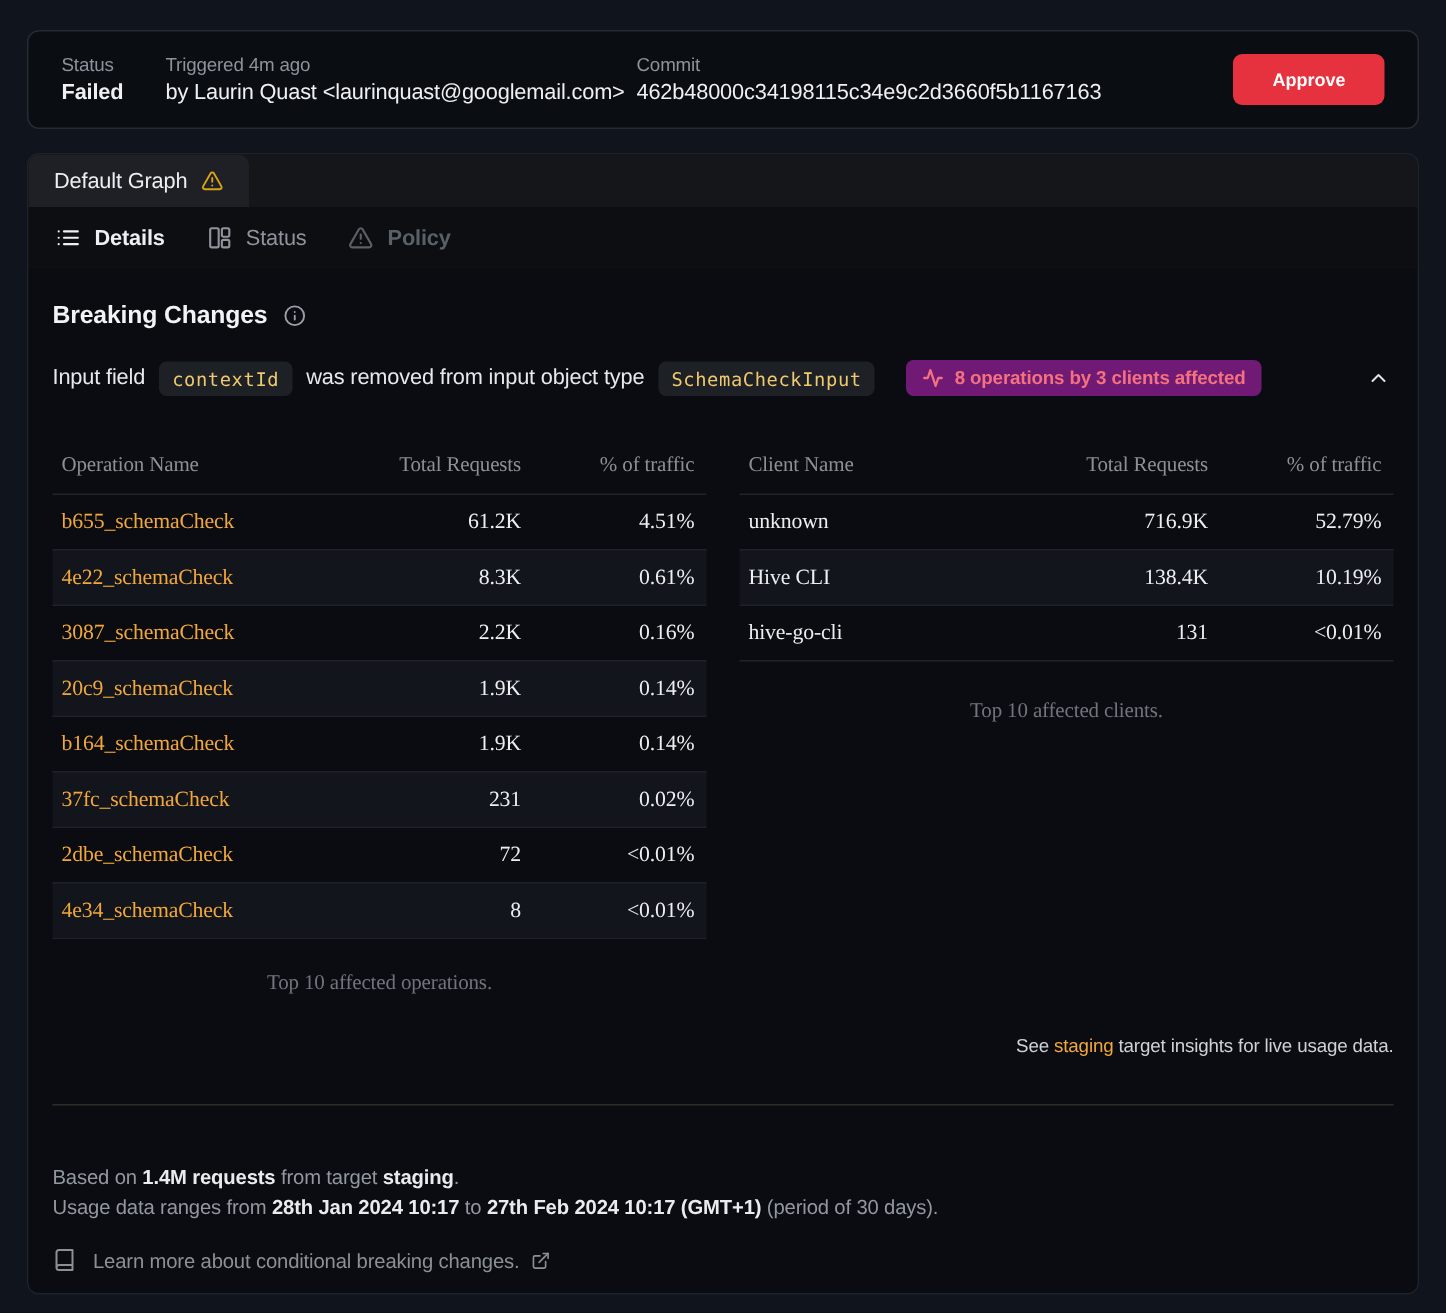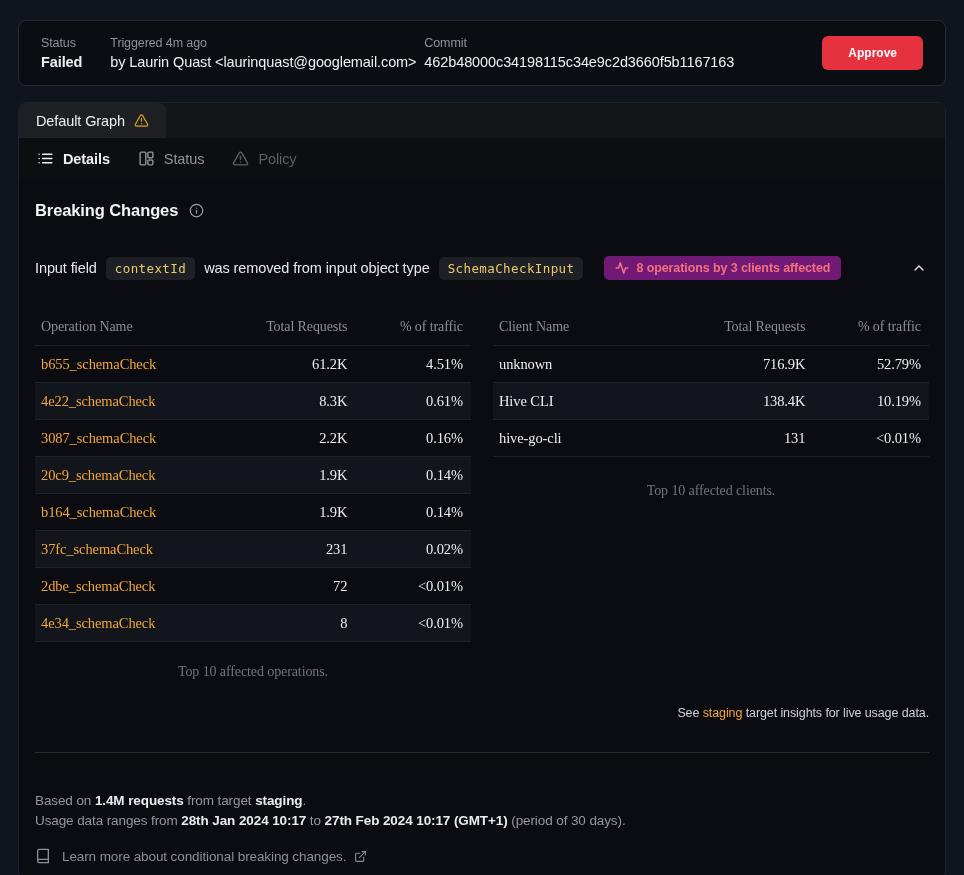"Policy" .tab-item.dim { font-weight: none -> bold }
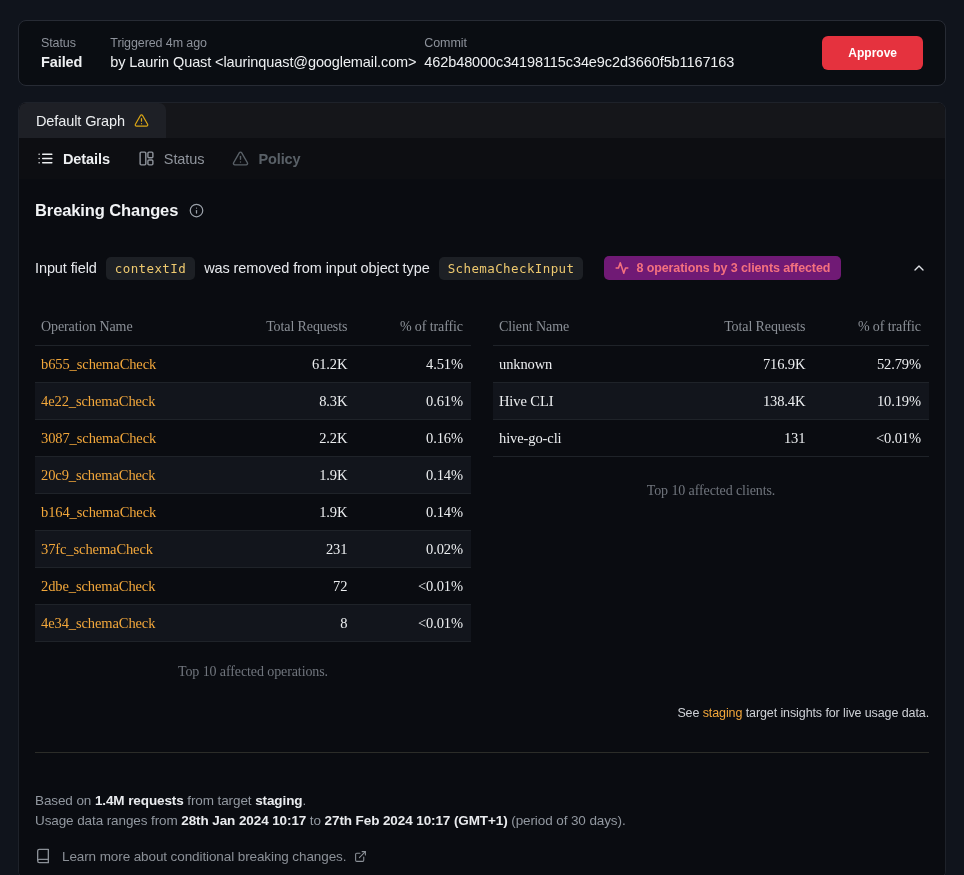"Input field" .change-row { margin-top: 36px -> 20px }
